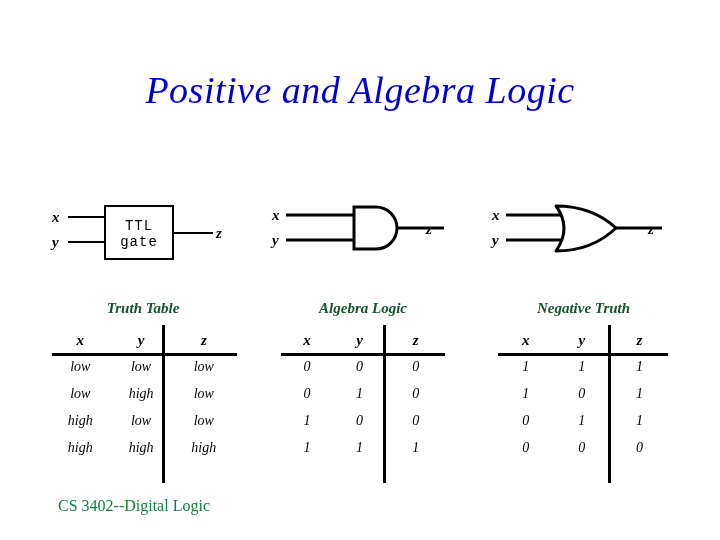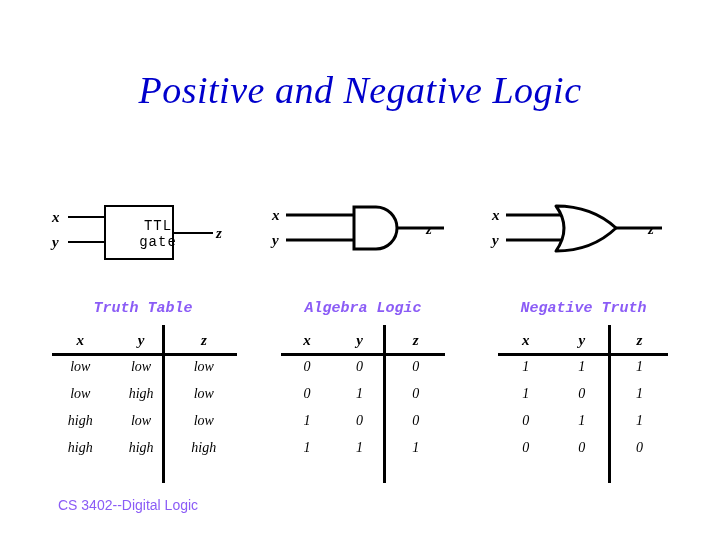"Positive and Negative Logic" div { text: Negative -> Algebra }
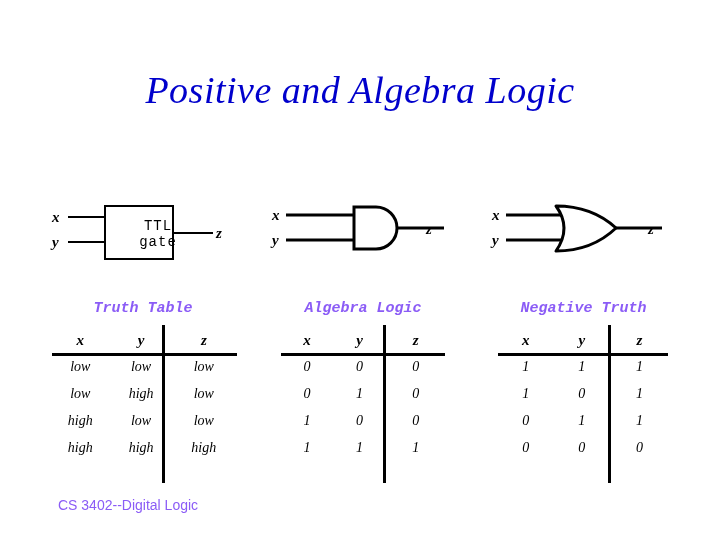"TTL" .ttl-text { padding-left: 19px -> none }
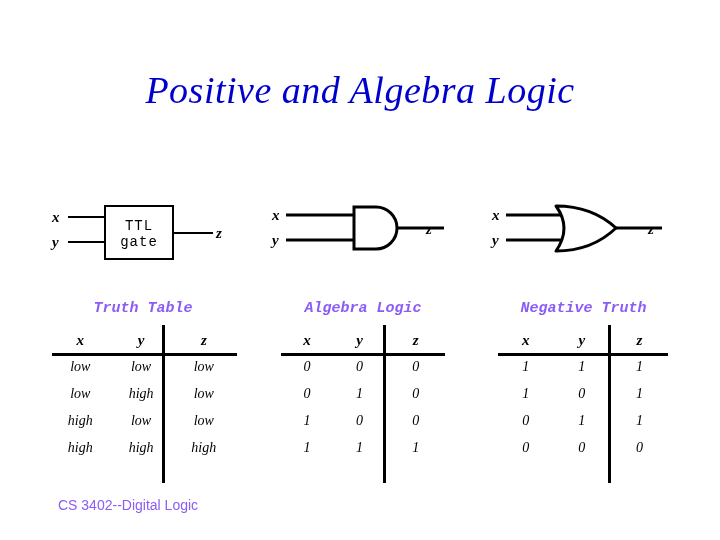"Truth Table" .table-title { color: #8b5cf6 -> #14532d; font-family: Liberation Mono, monospace -> Liberation Serif, serif }
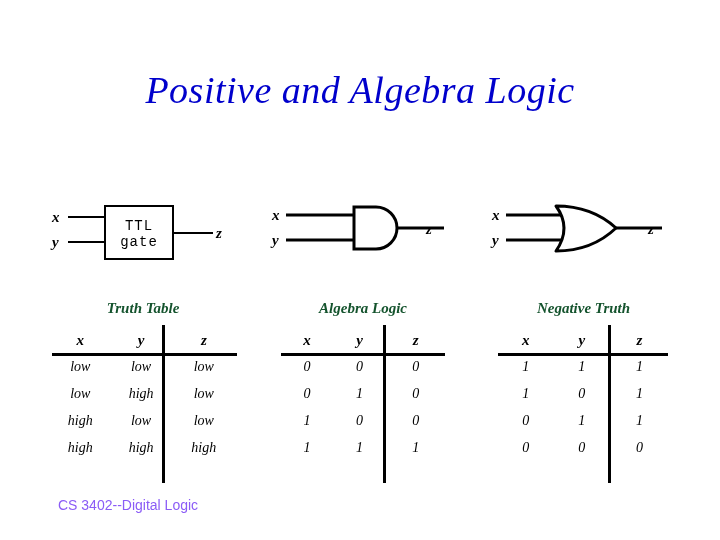"CS 3402--Digital Logic" .footer-text { color: #8b5cf6 -> #15803d; font-family: Liberation Sans, sans-serif -> Liberation Serif, serif; font-size: 14px -> 16px }
